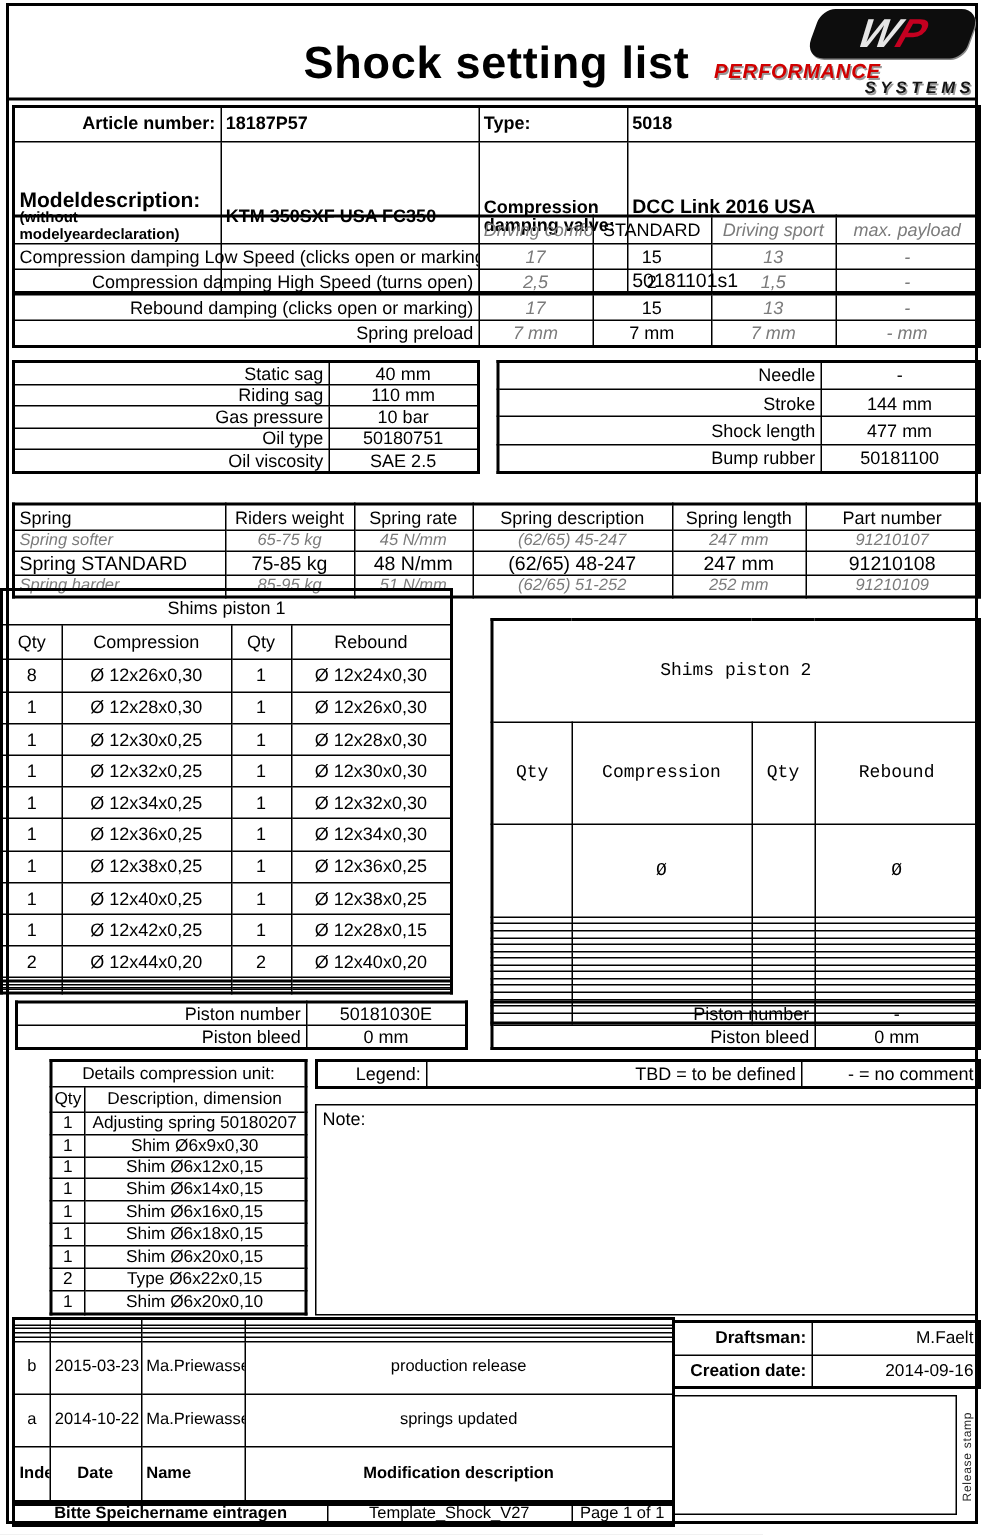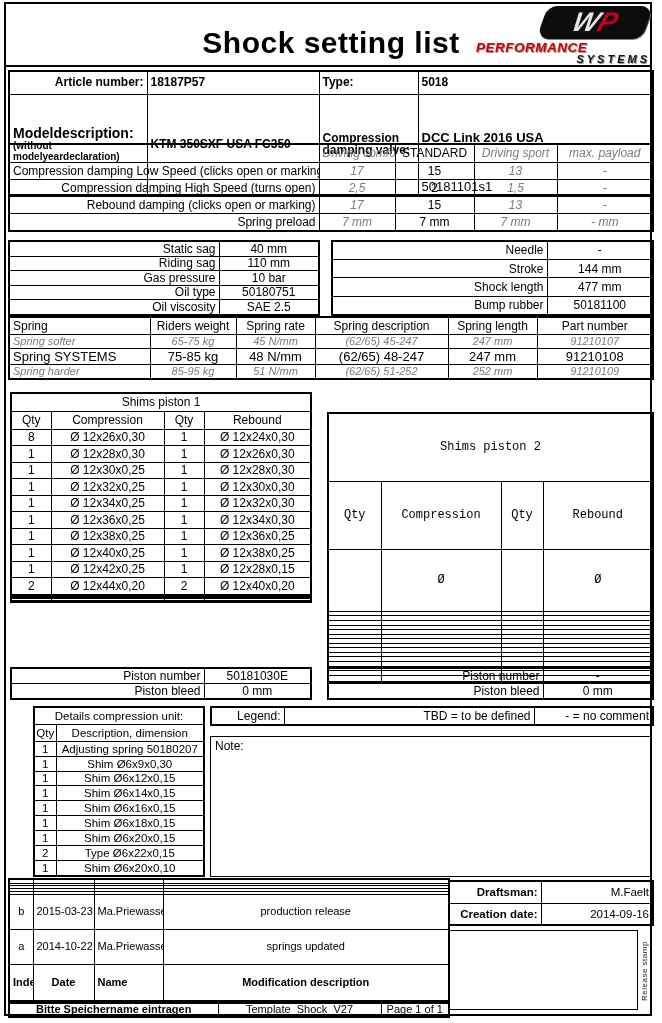"Spring" #spring { top: 316px -> 335px }
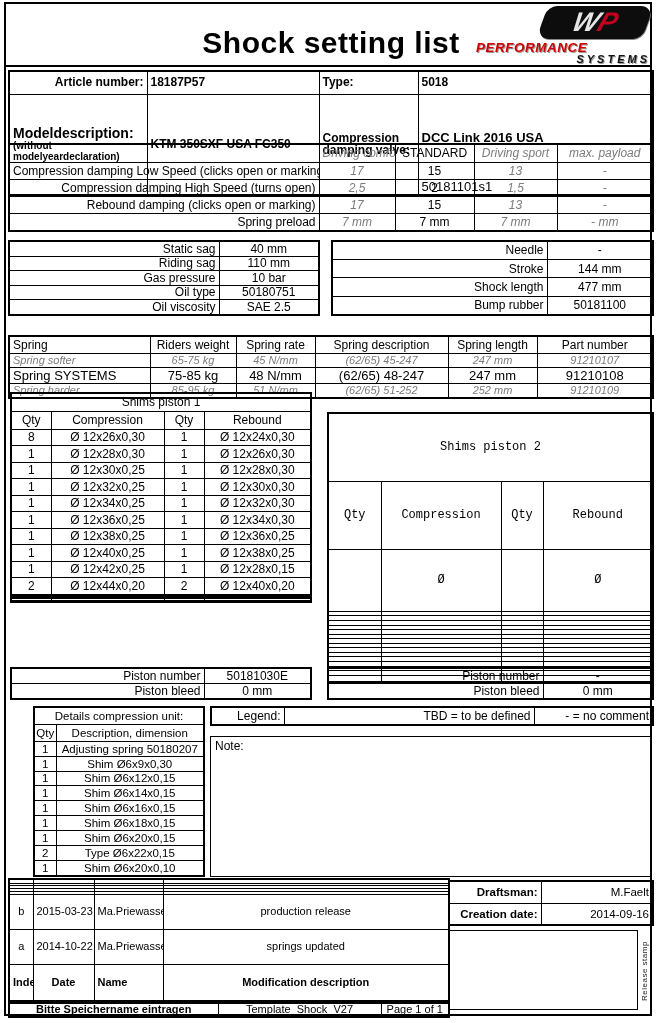"Spring SYSTEMS" td { text: SYSTEMS -> STANDARD }
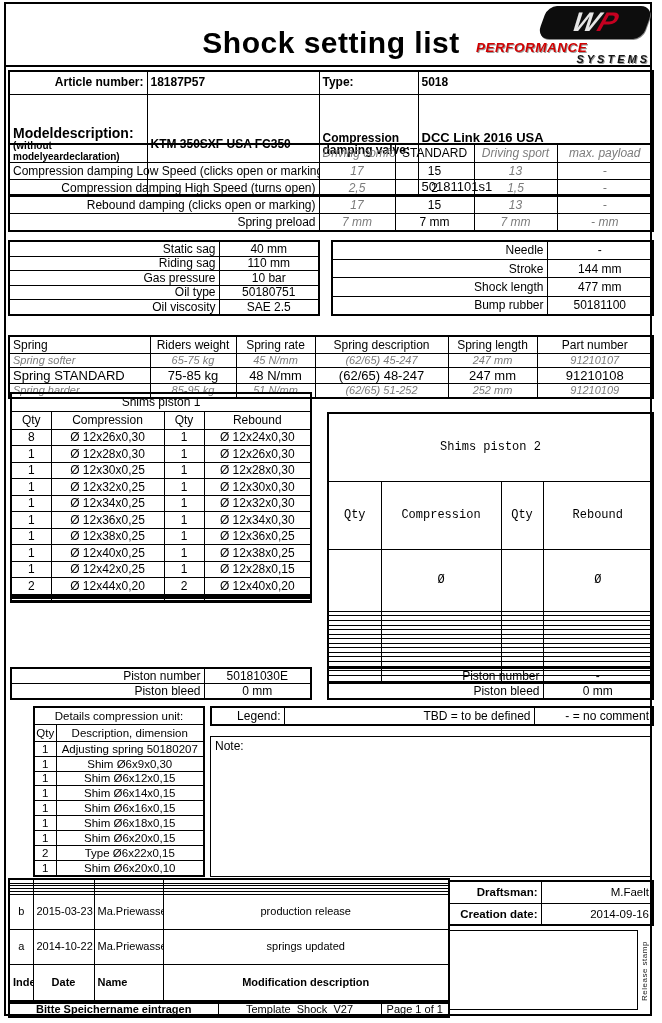"Shims piston 1" #shims1 { height: 211px -> 271px; left: 10px -> 0 }
